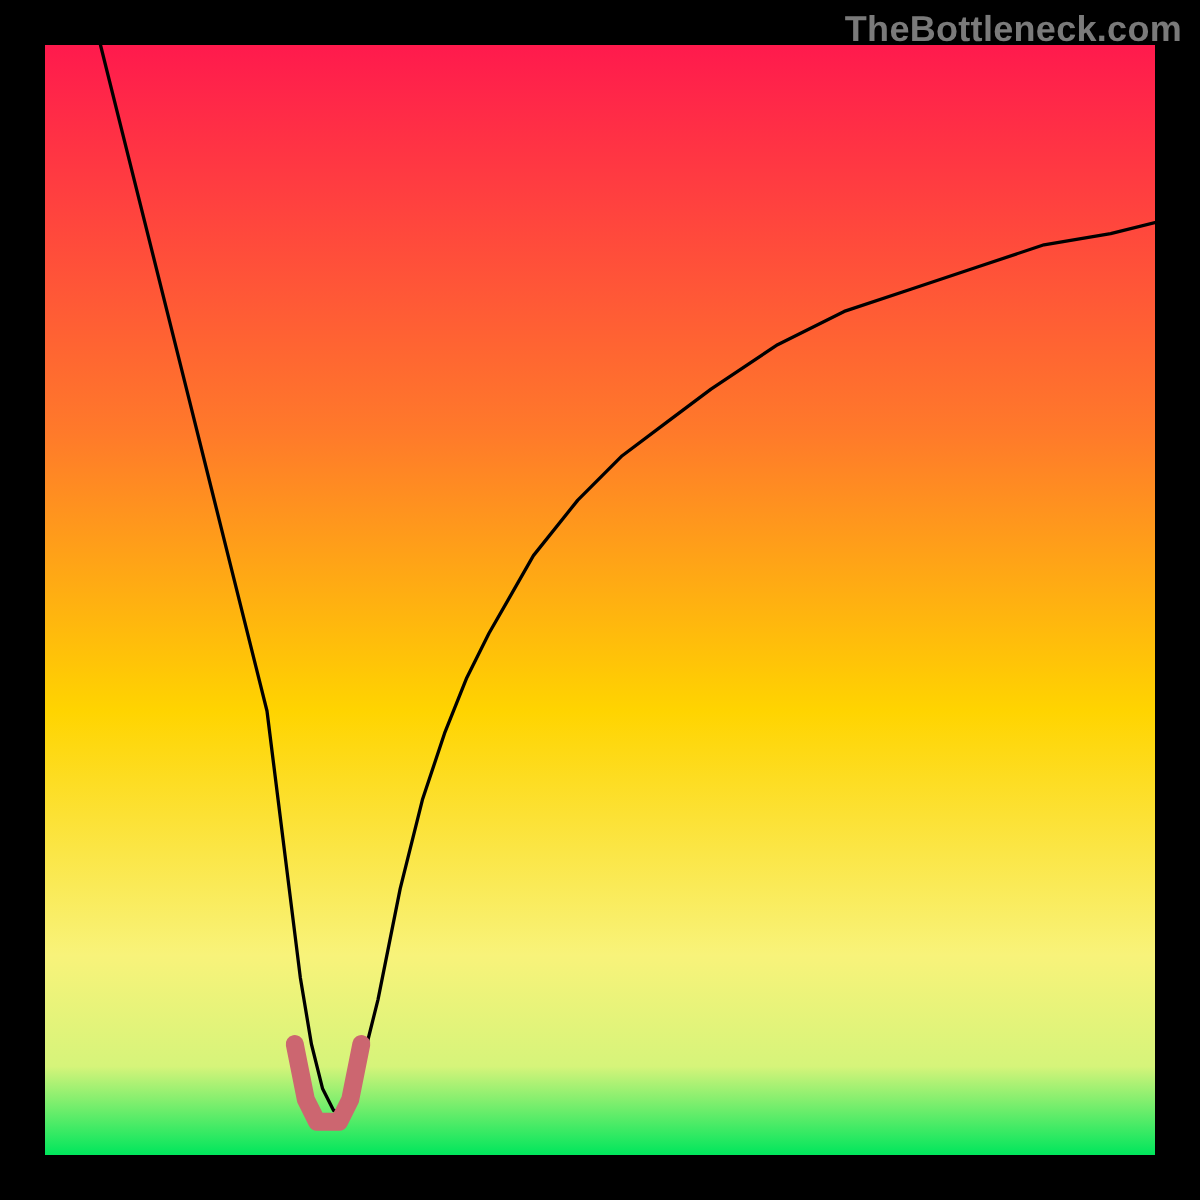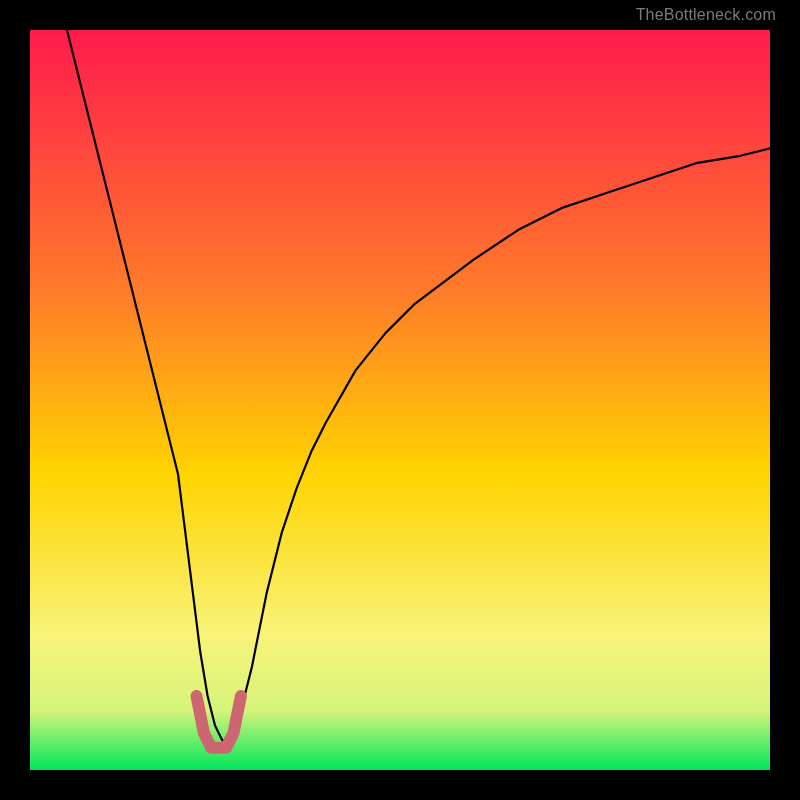"TheBottleneck.com" .watermark { font-size: 16px -> 24px; font-weight: 400 -> 700; right: 24px -> 12px }
